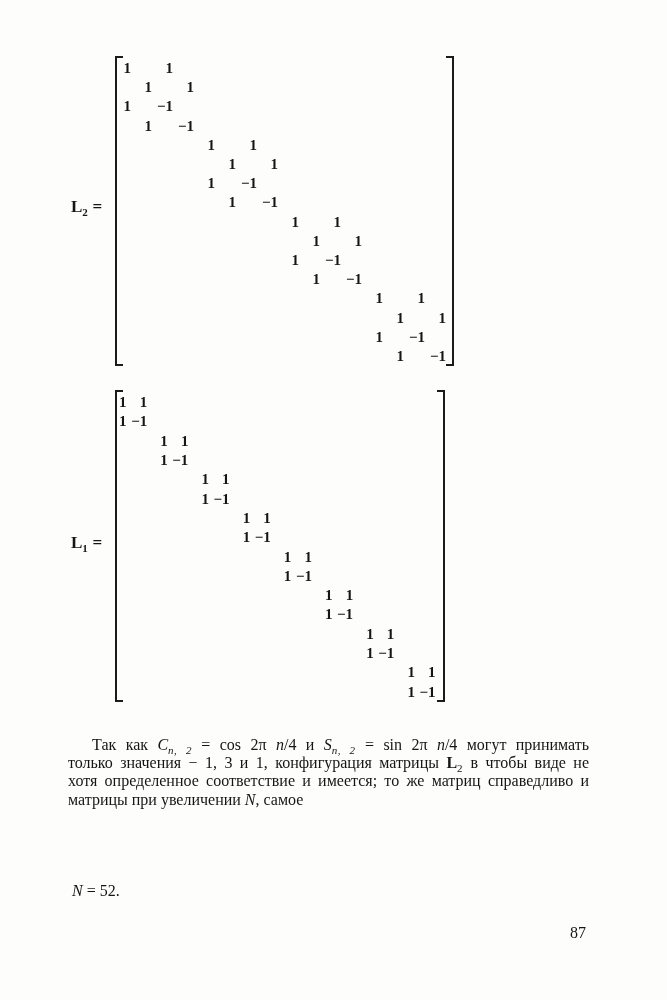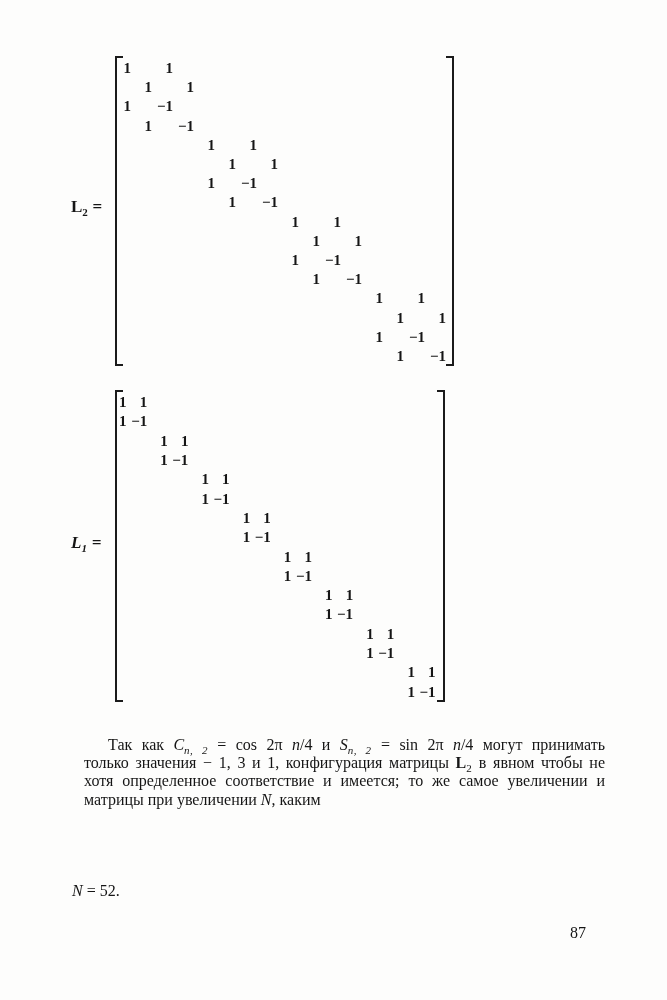"L1 =" span.mlabel { font-style: italic -> none }
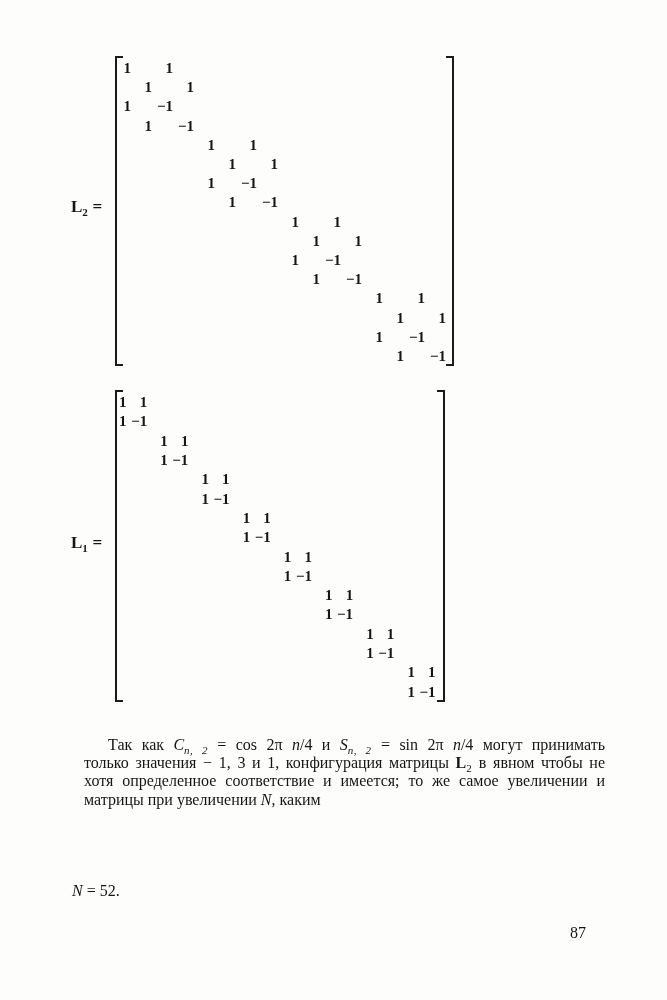"Так как Cn, 2 =" .text-block { left: 84px -> 68px }
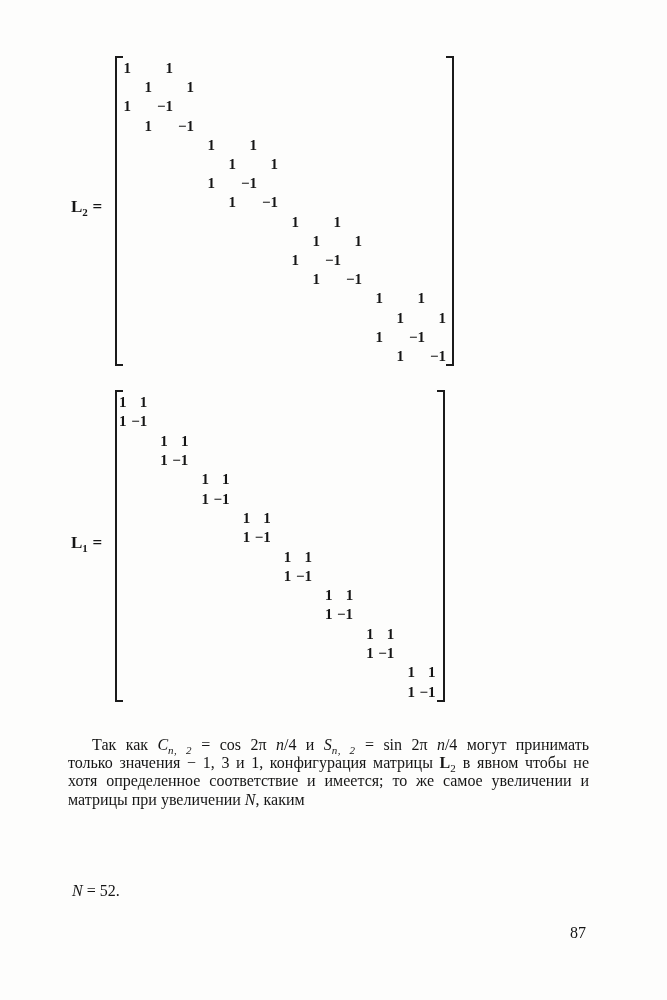"в явном чтобы не" span.seg-p { text: явном чтобы -> чтобы виде }
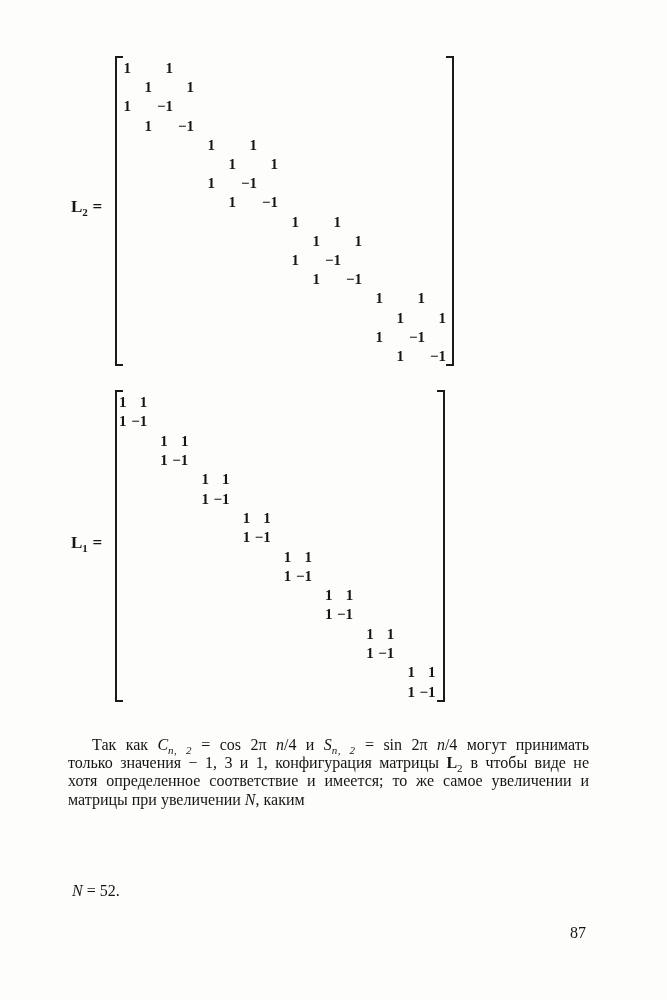"хотя определенное соответствие и" span.seg-p { text: самое увеличении -> матриц справедливо }
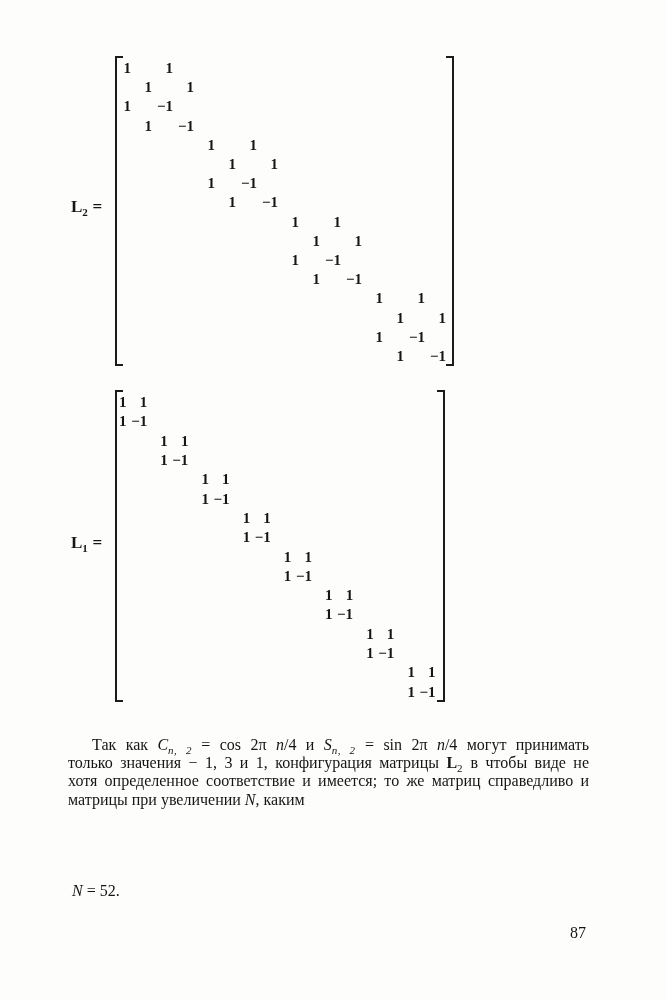", каким" span.seg-p { text: каким -> самое }
